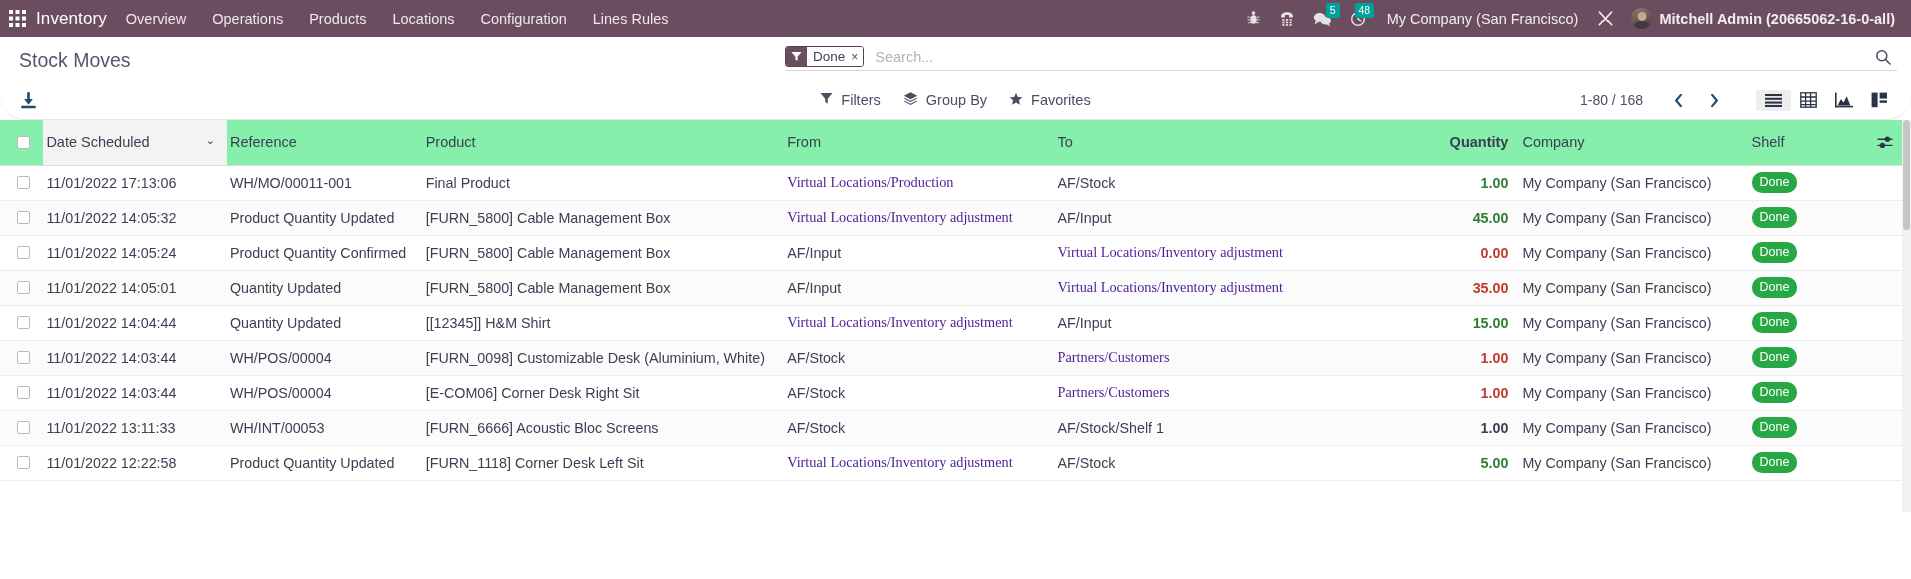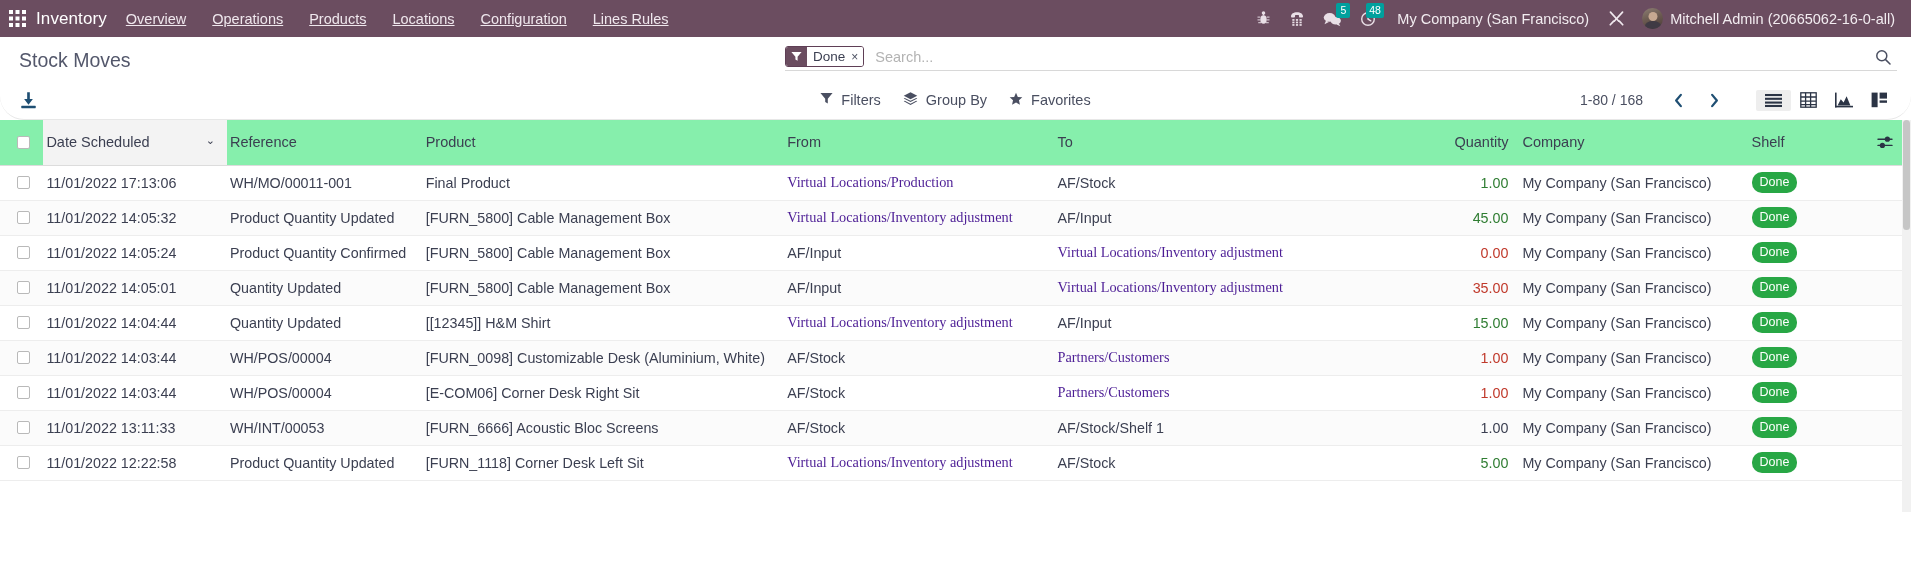"Overview" .nav-item { text-decoration: underline -> none }
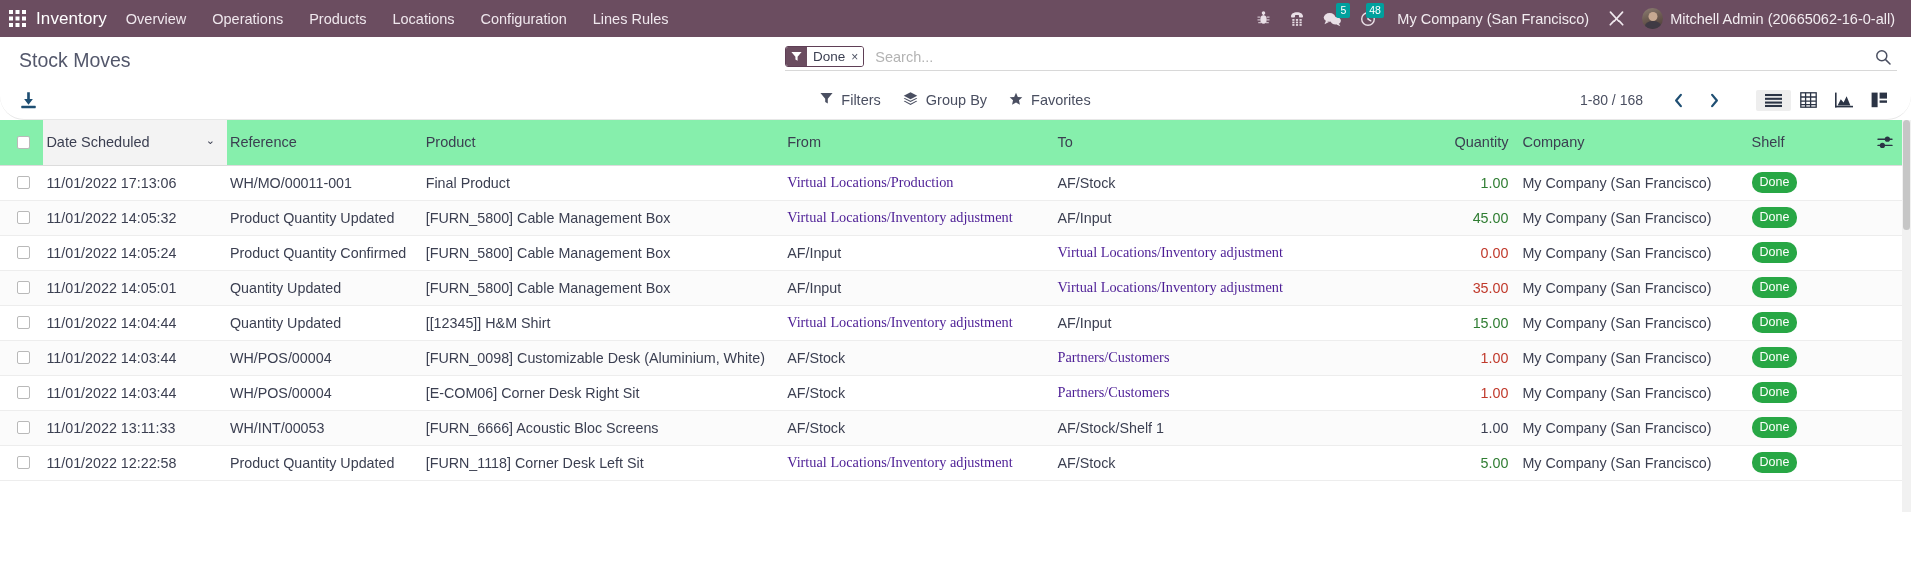"Mitchell Admin (20665062-16-0-all)" .user-box { font-weight: none -> bold }
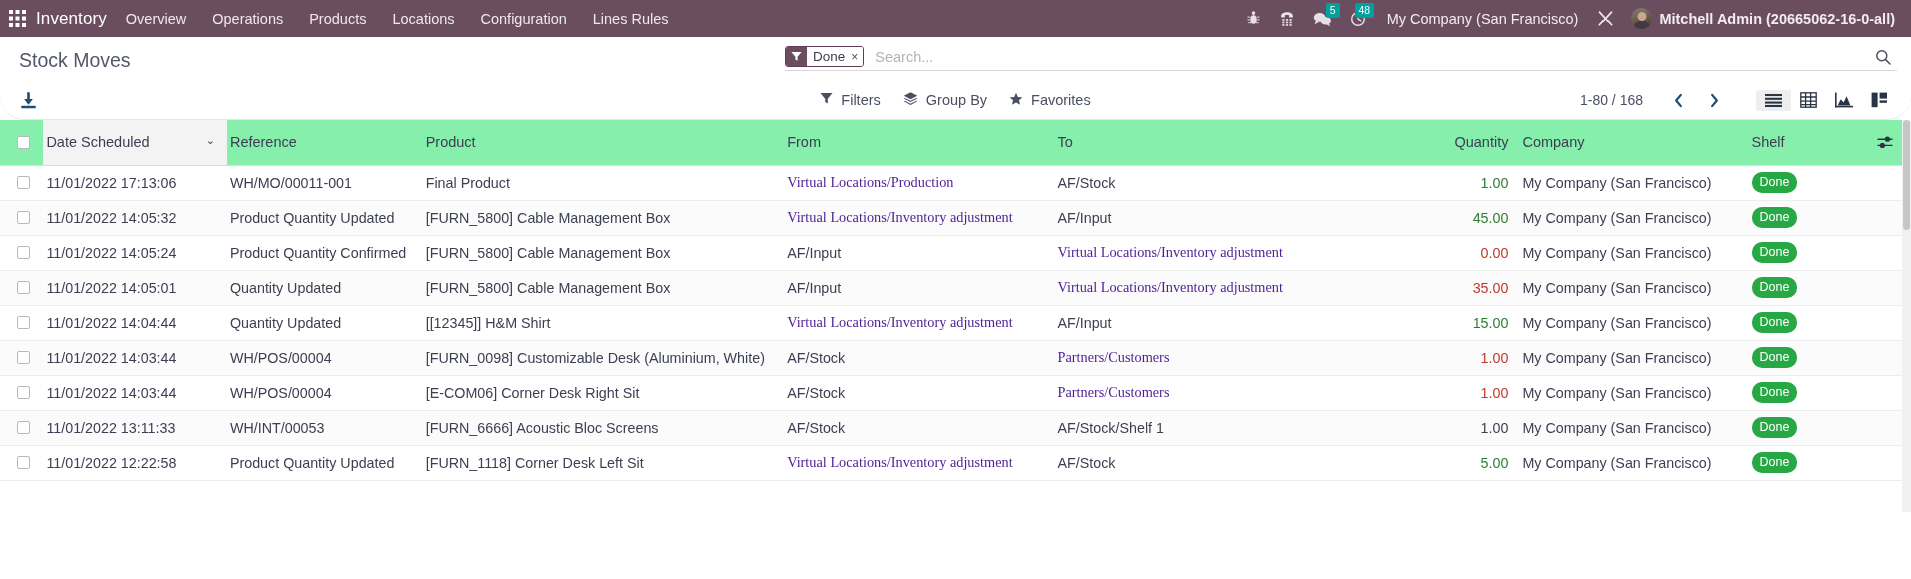"Quantity" .c-qty { font-weight: none -> bold }
